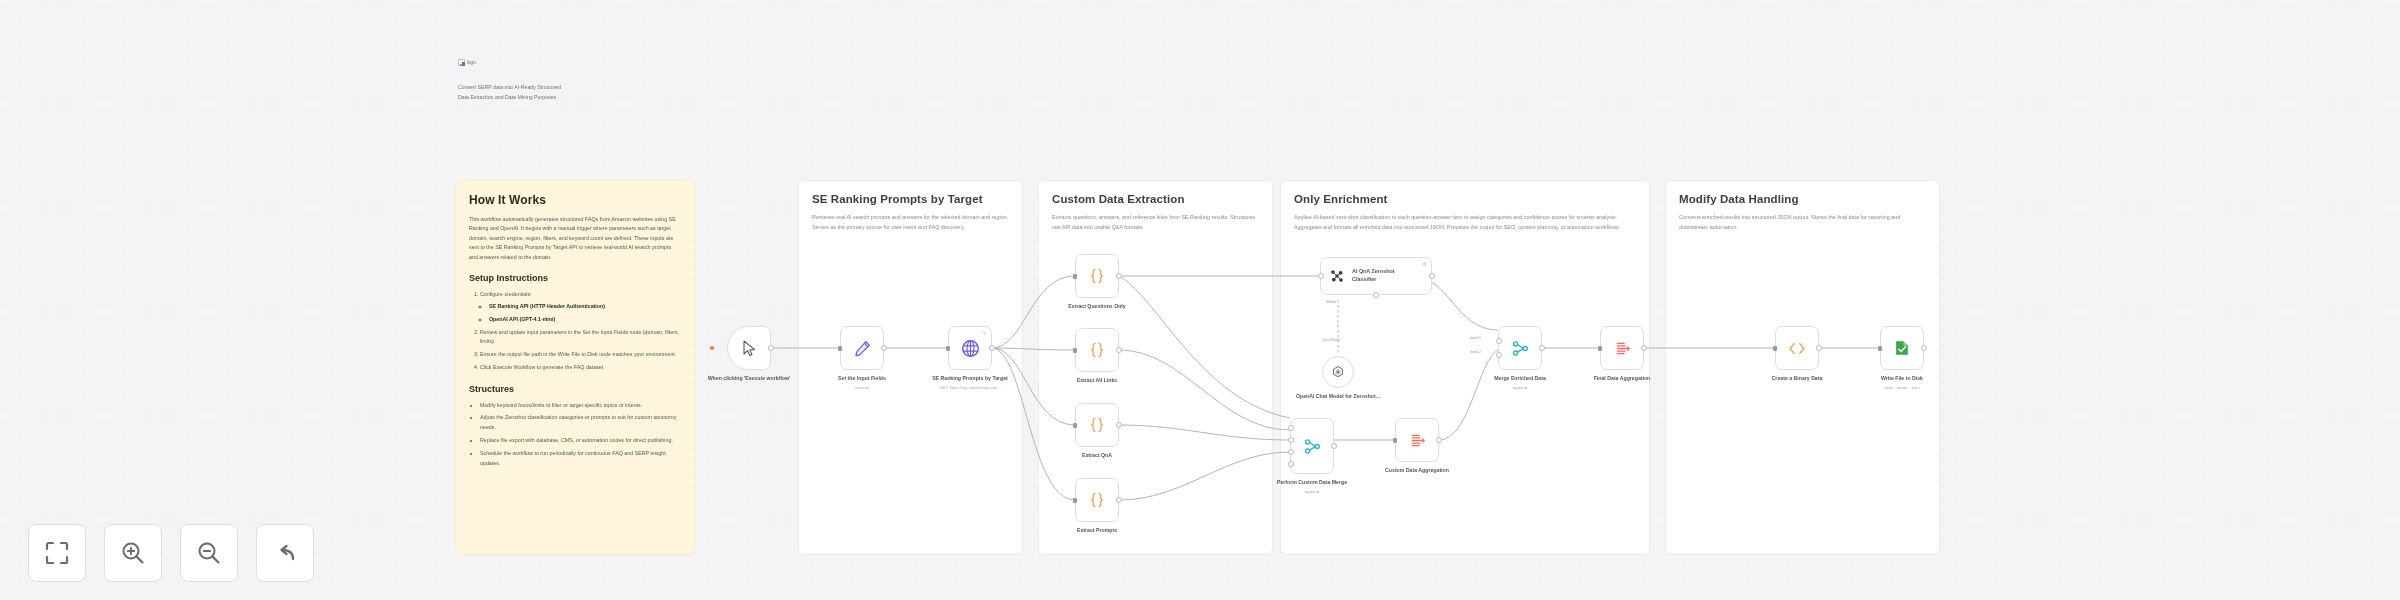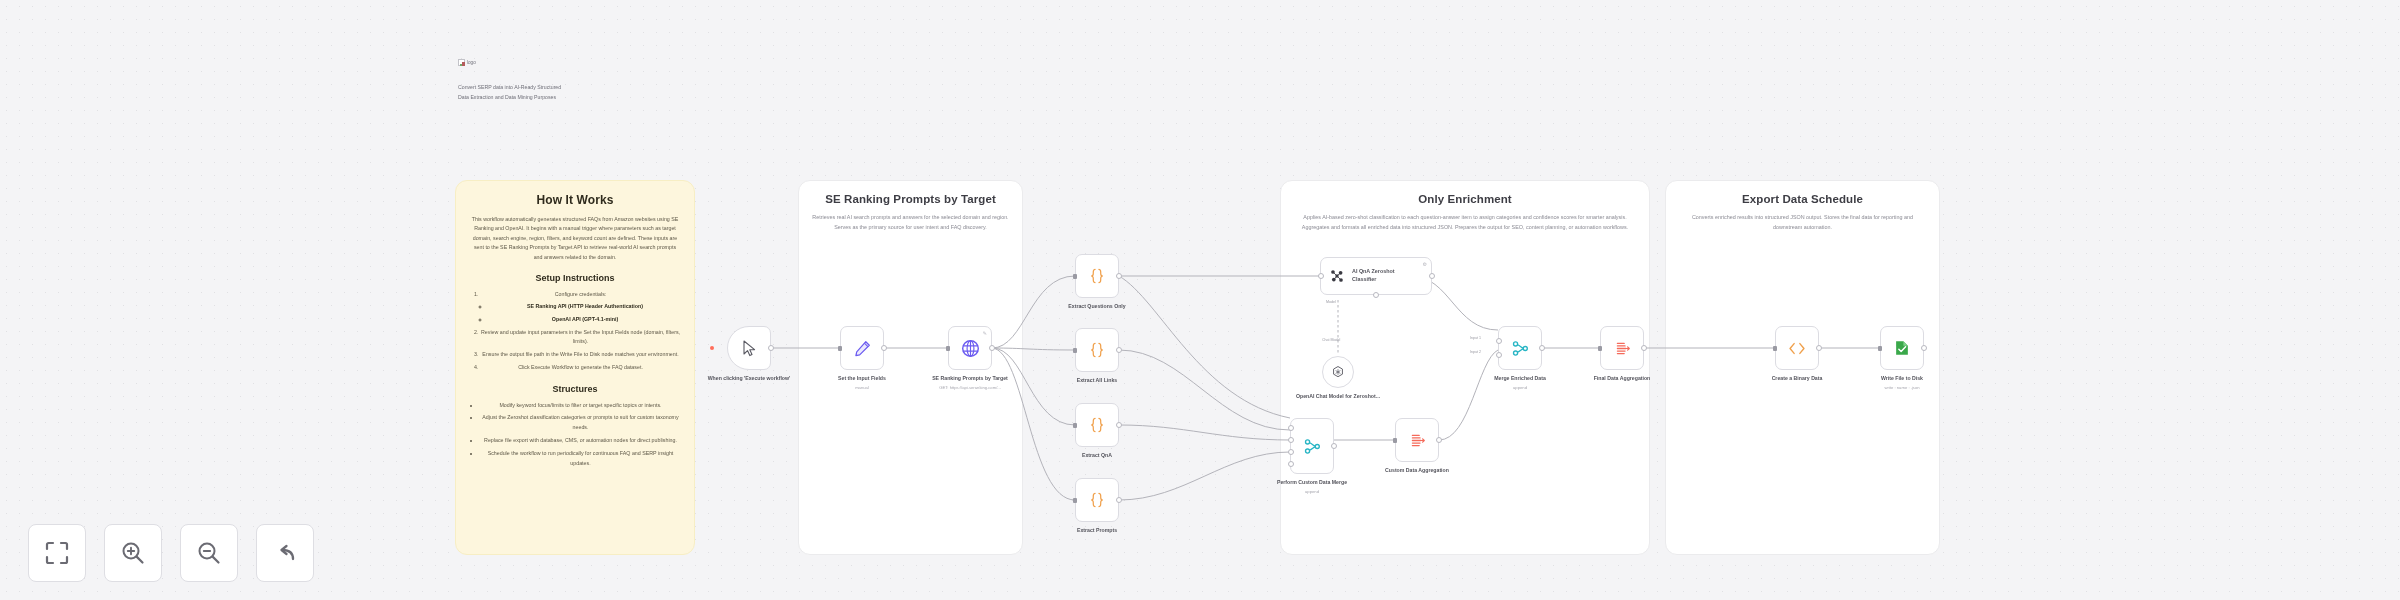"How It Works" .panel { border-radius: 12px -> 6px; text-align: center -> none }
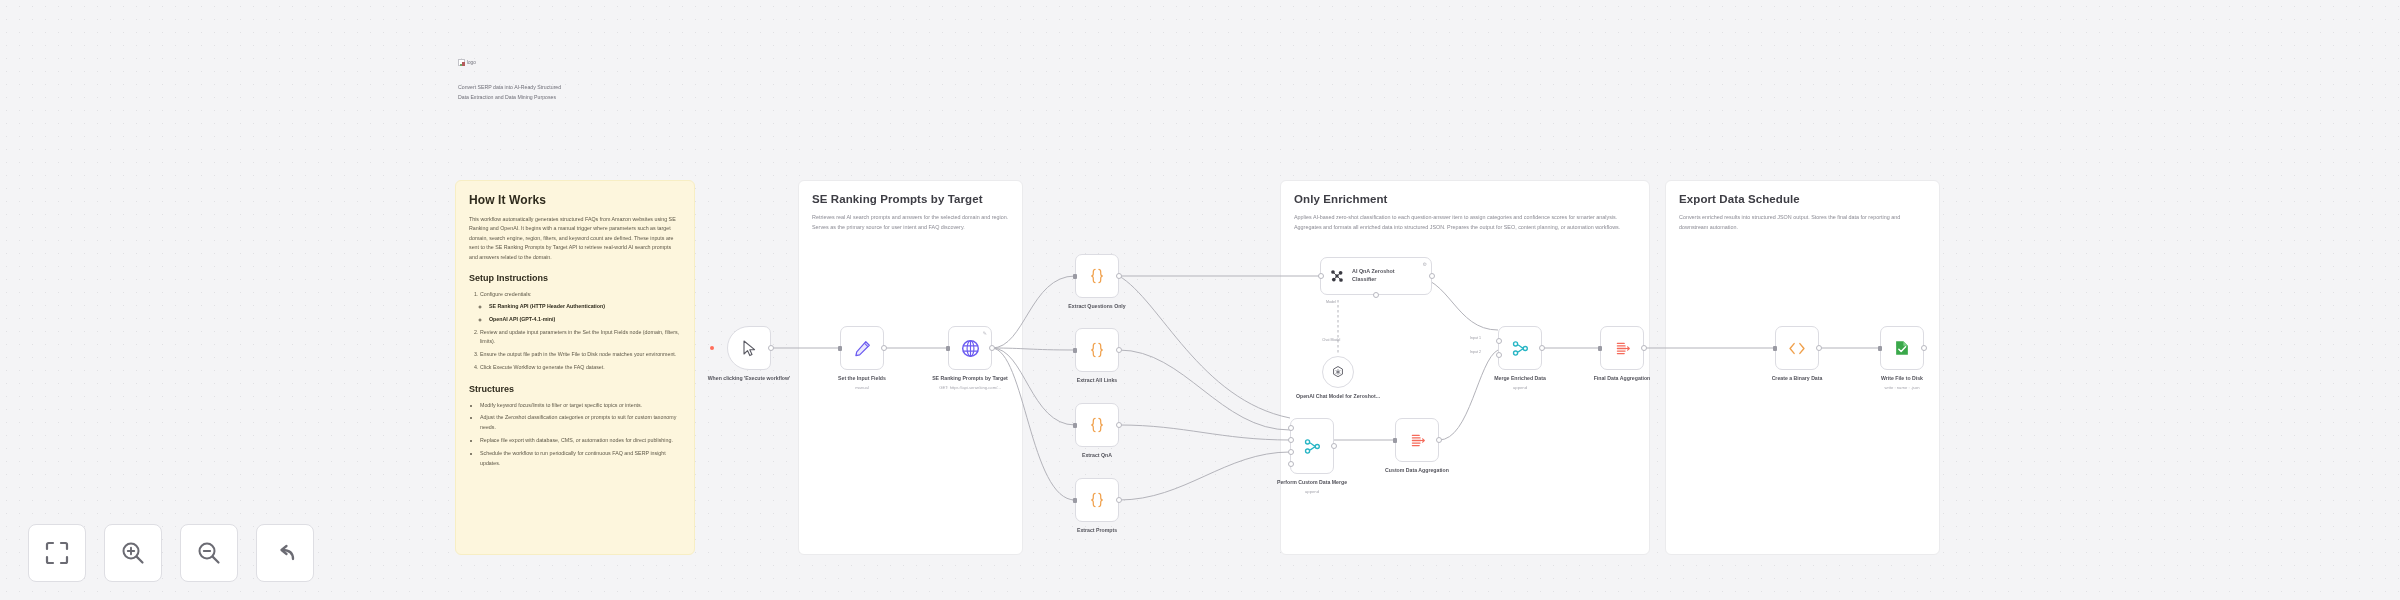"Custom Data Extraction" div.panel { html: none -> <div> <div> <h3>Custom Data Extraction</h3> <p>Extracts questions, answers, and reference links from SE Ranking results. Structures raw API data into usable Q&amp;A formats.</p> </div> </div> }
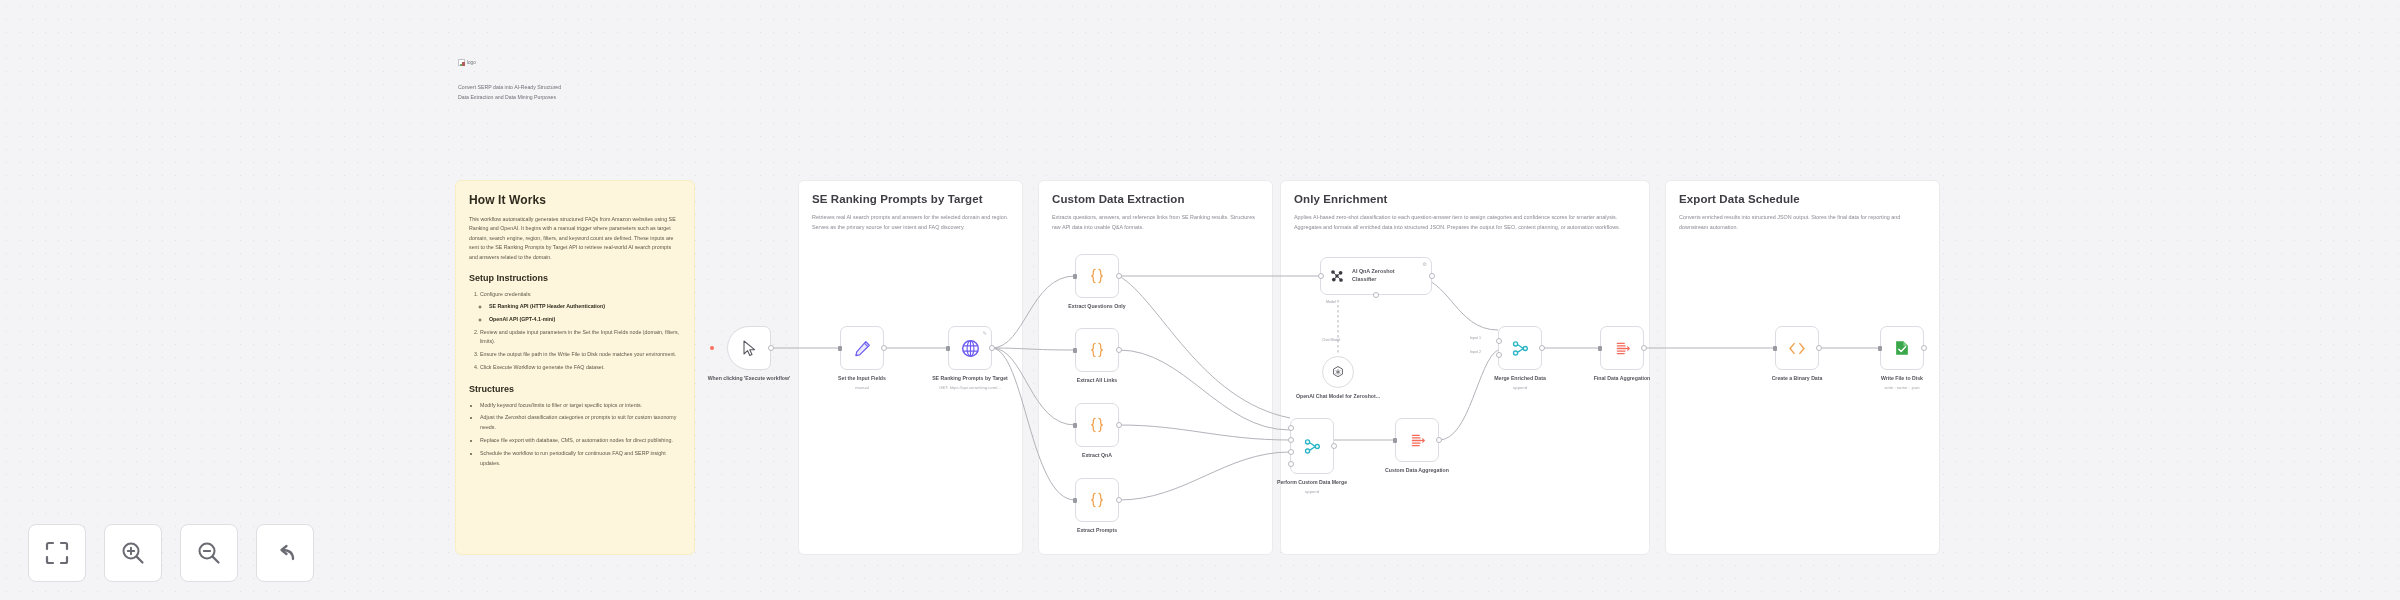"Export Data Schedule" h3 { text: Export Data Schedule -> Modify Data Handling }
